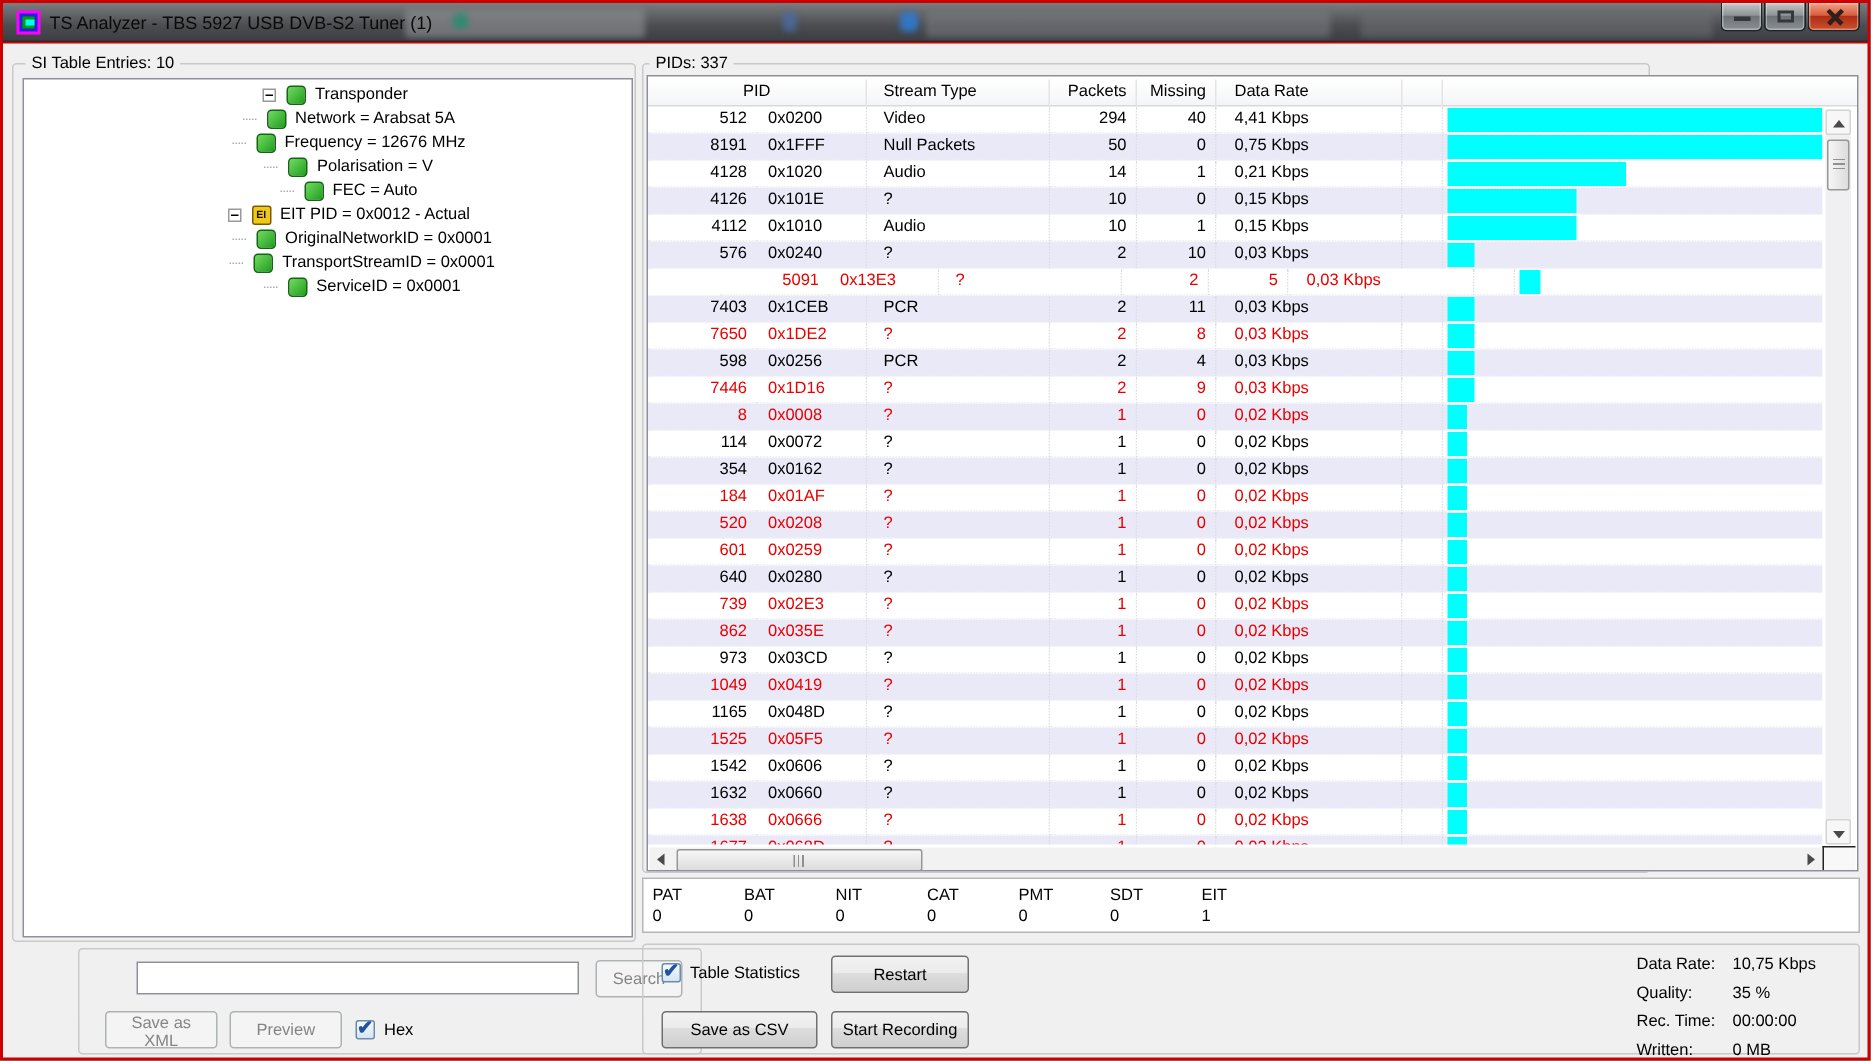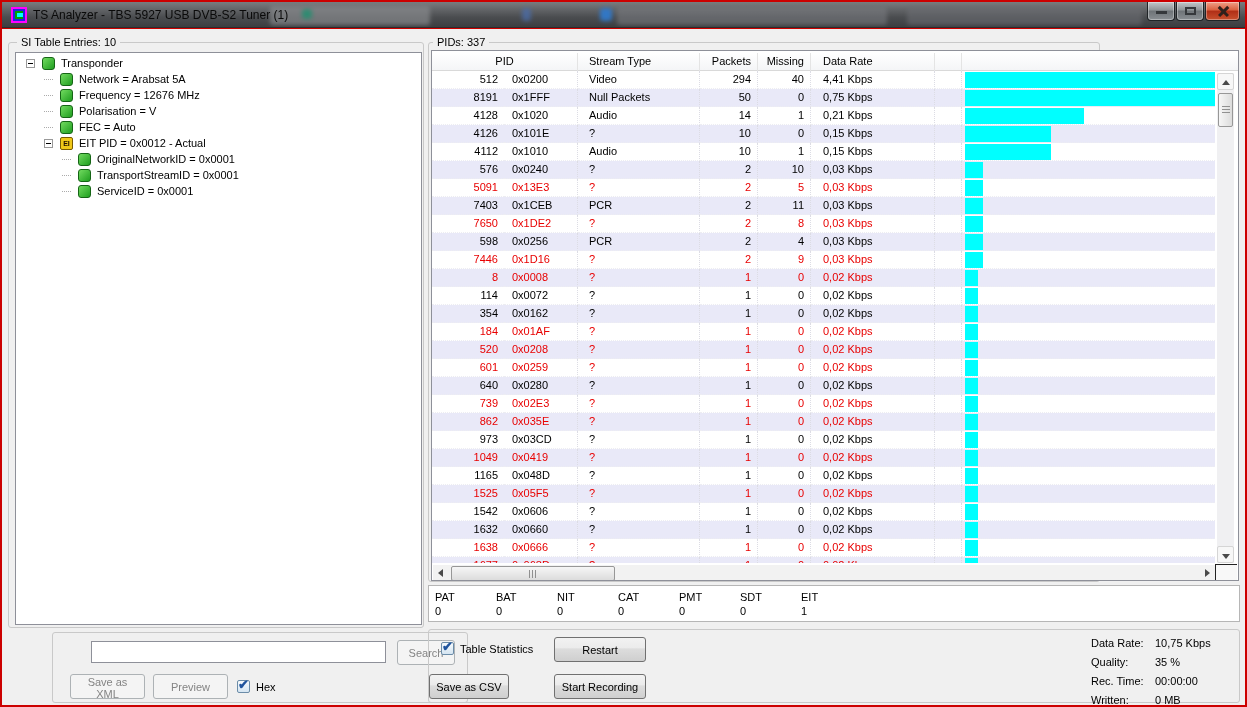"Transponder" .tree-row { justify-content: none -> center }
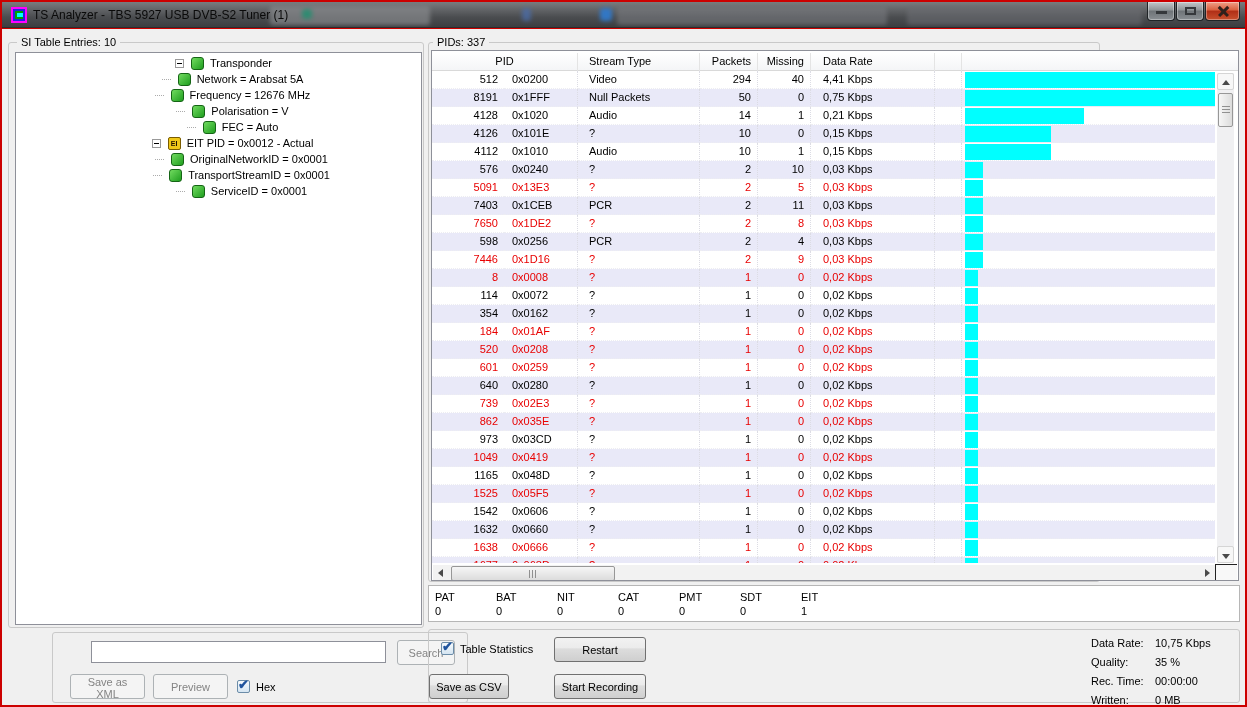"5091" div.lv-row { padding-left: none -> 48px }
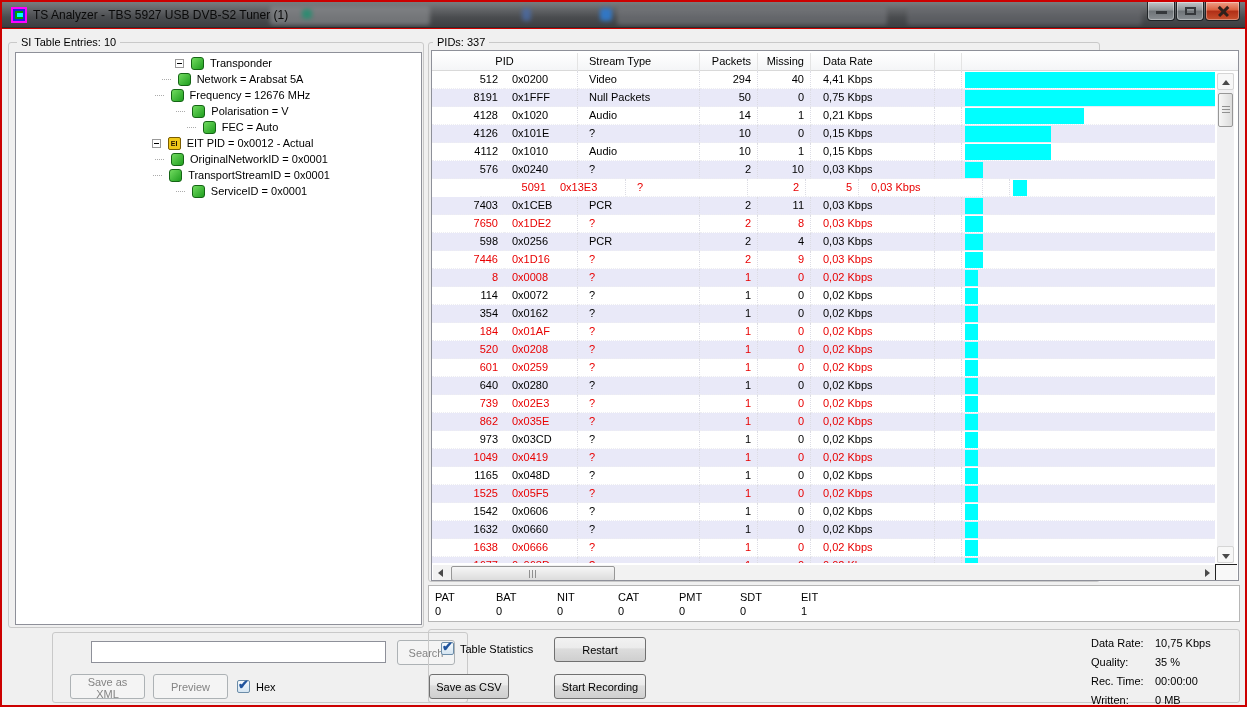"Save as CSV" button.btn { left: 0 -> 12px; width: 80px -> 104px }
